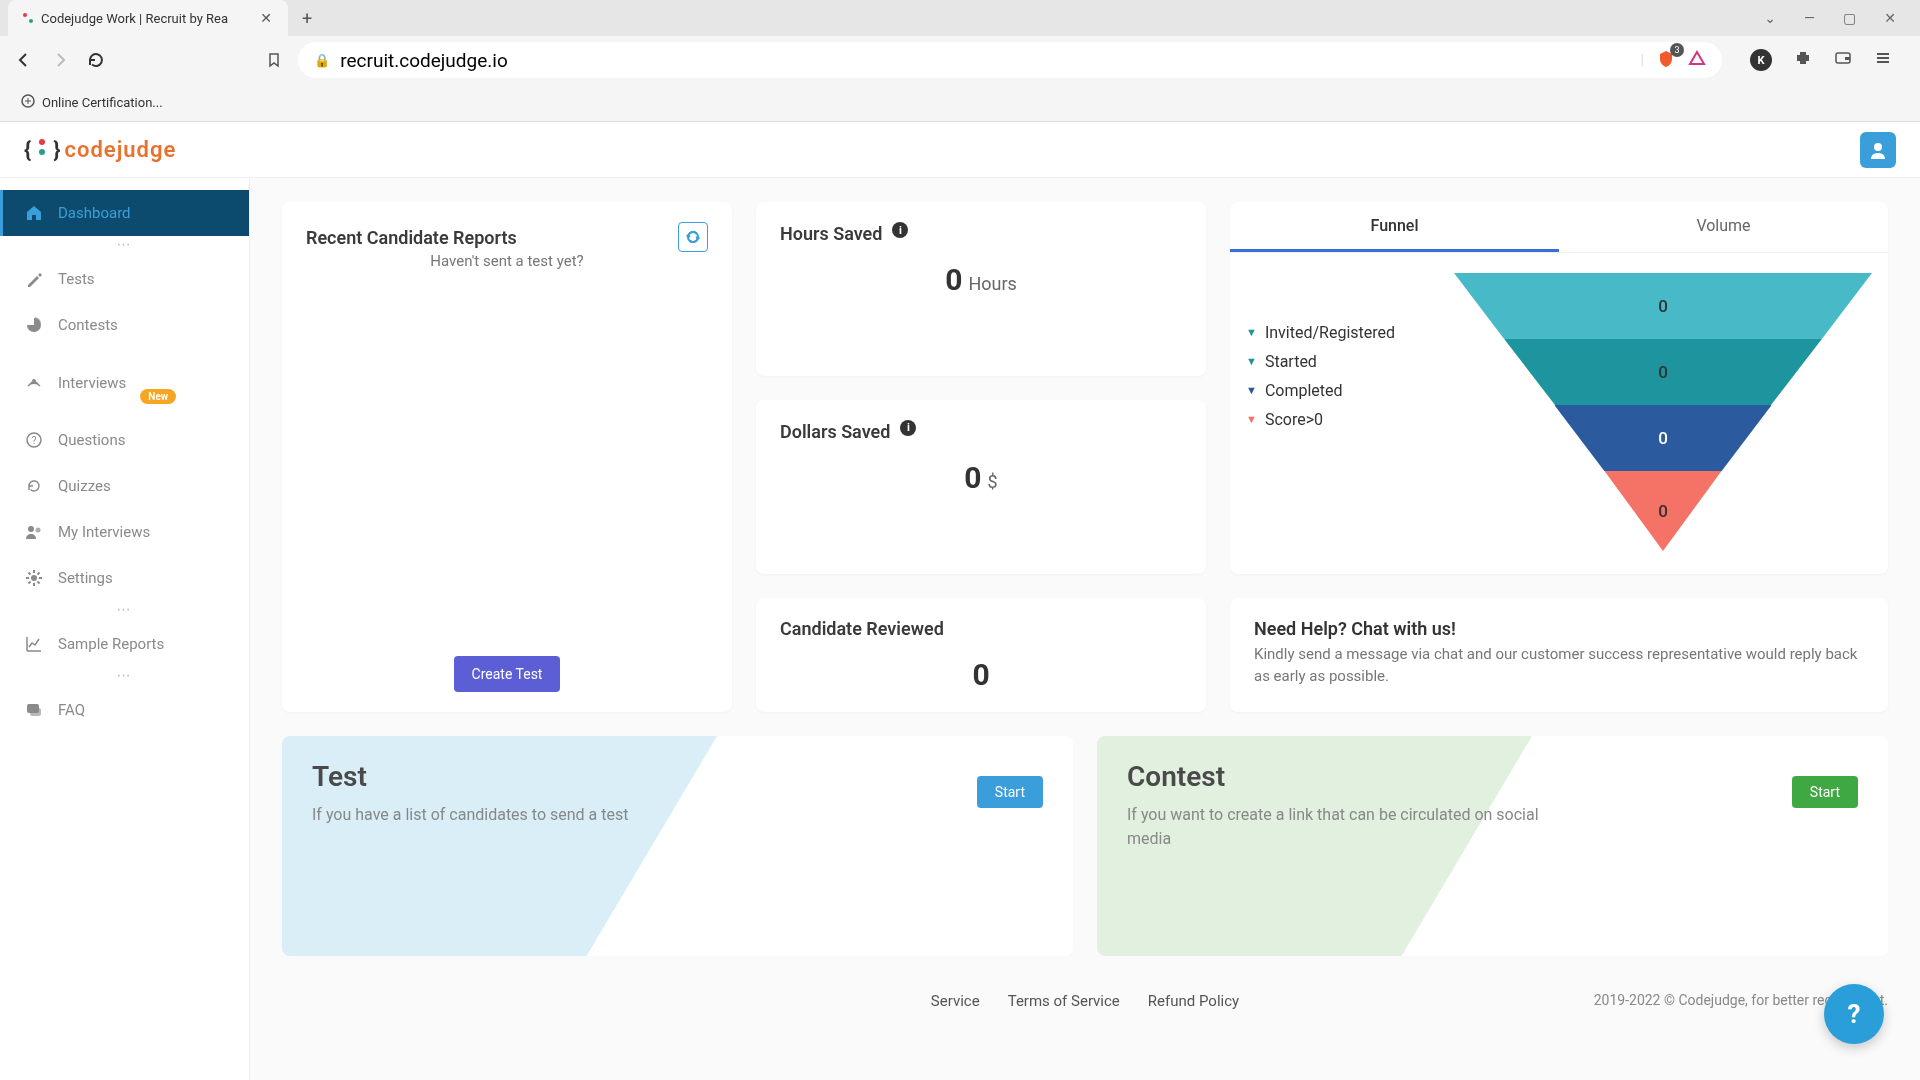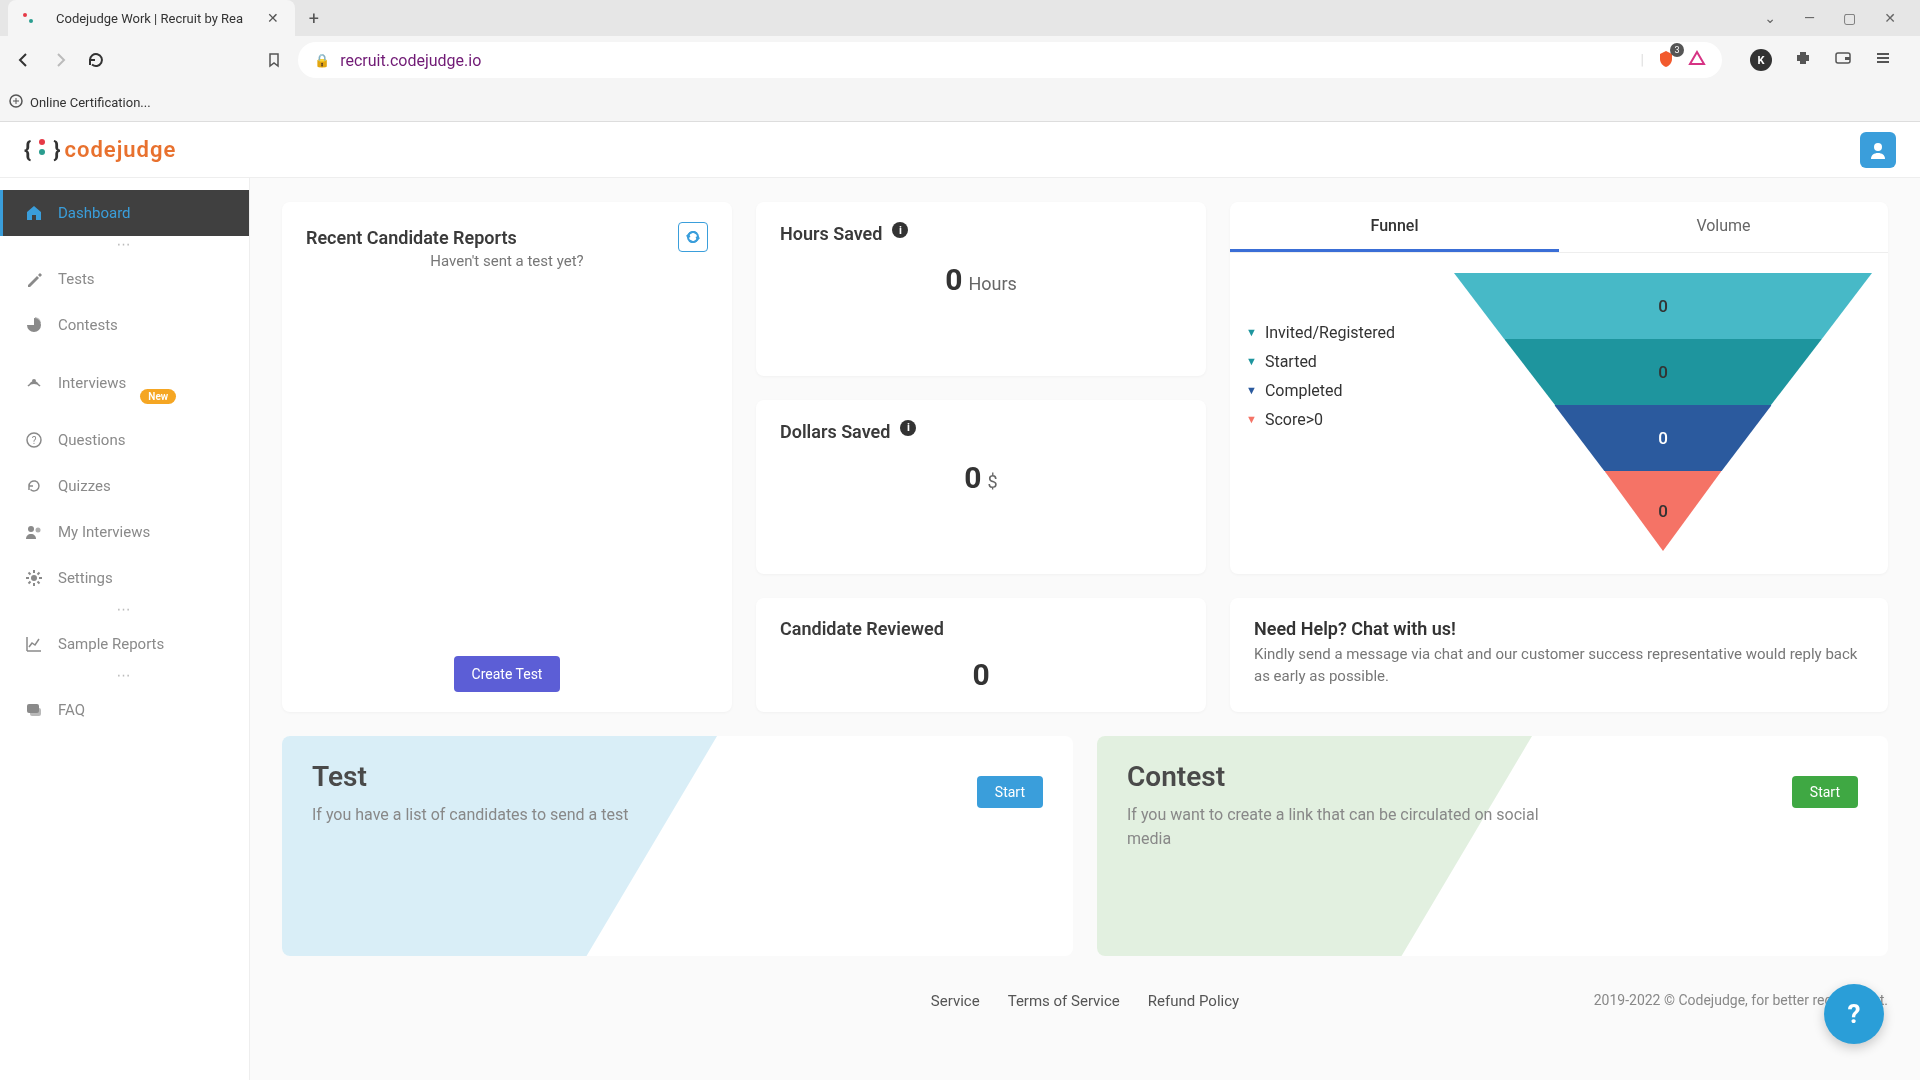"Codejudge Work | Recruit by" .tab { gap: 20px -> 5px }
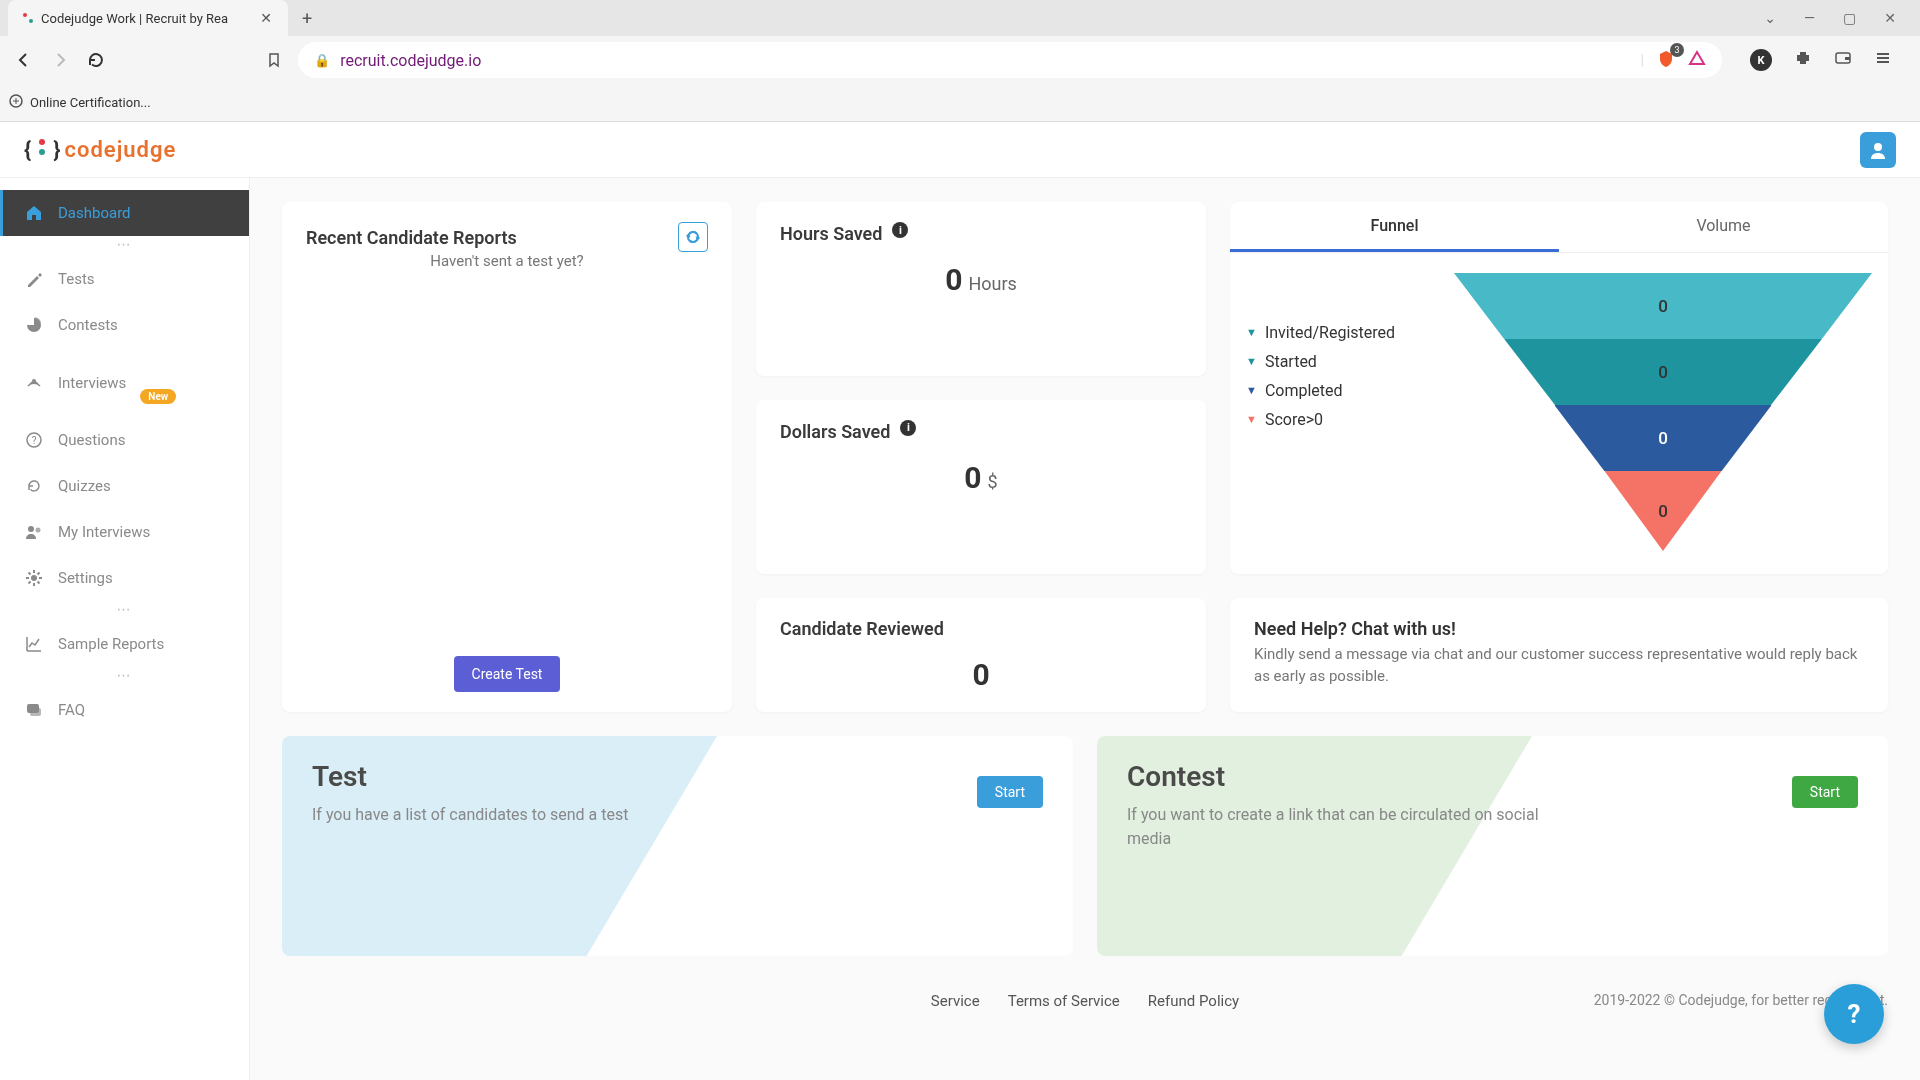"recruit.codejudge.io" .url-text { color: #701a75 -> #000000; font-size: 16px -> 19px }
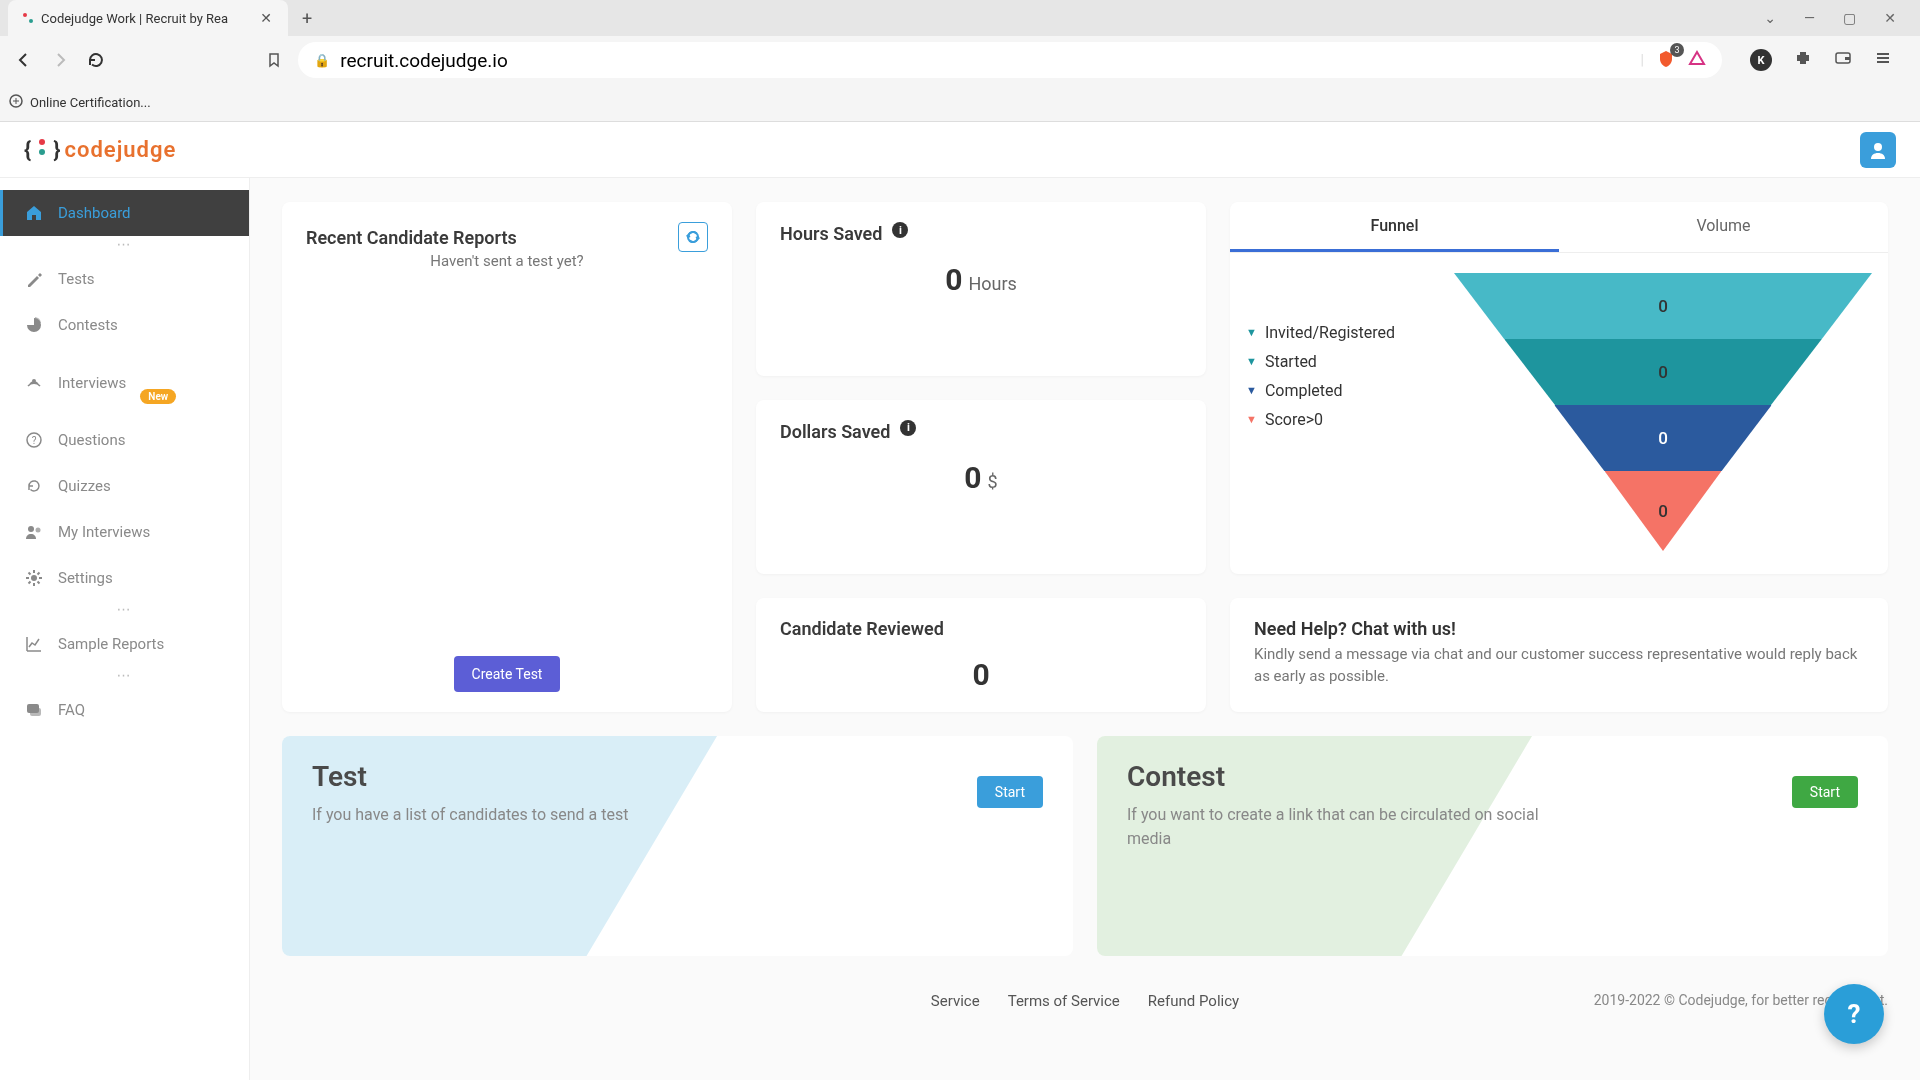"Online Certification..." .bookmark-bar { padding: 0 8px -> 0 20px }
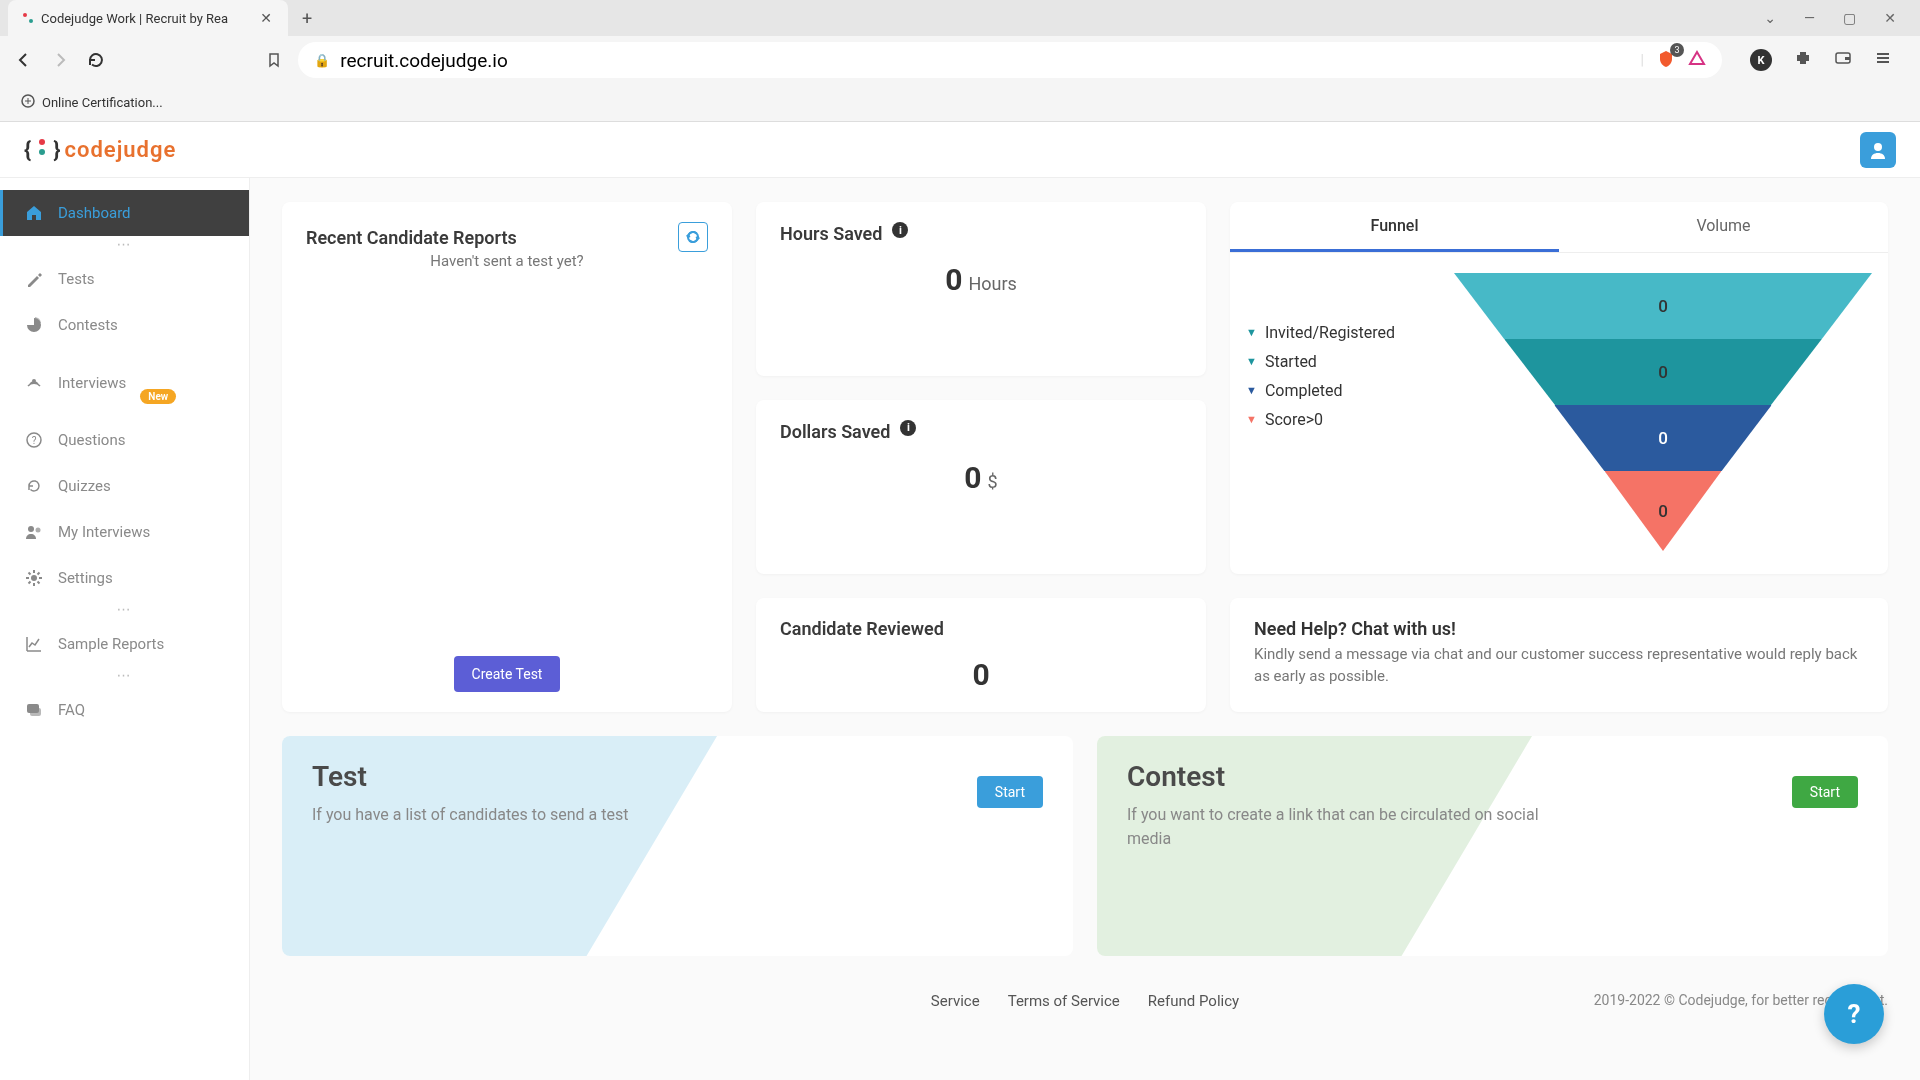"Dashboard" .side-item.active { background: #404040 -> #0c4a6e }
